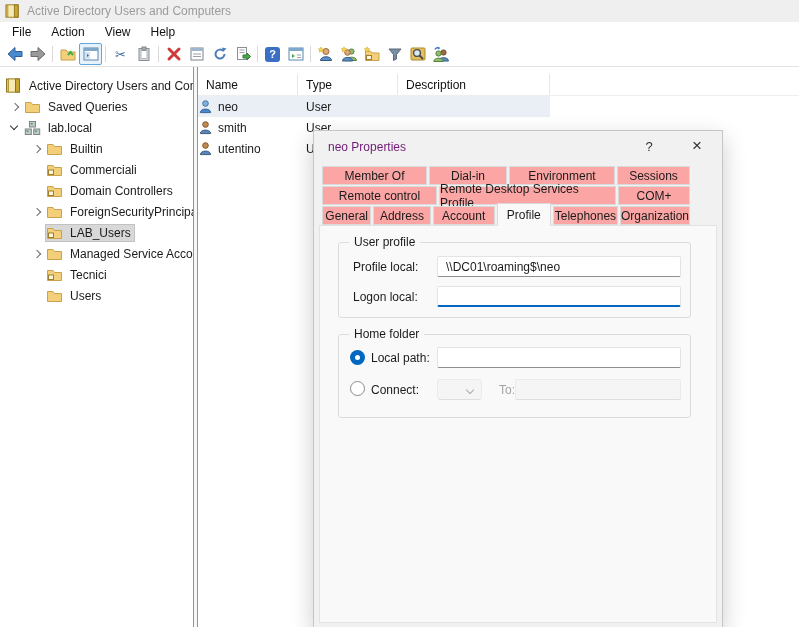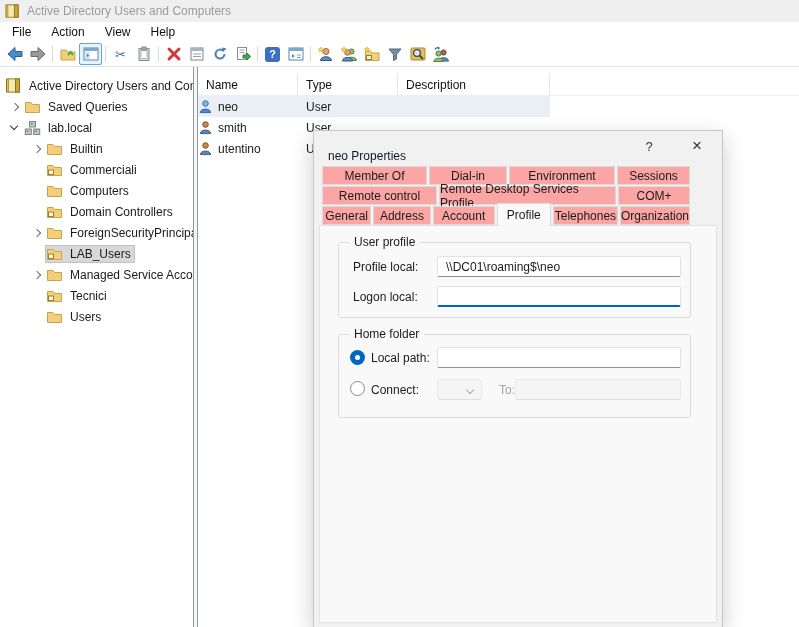"neo Properties" .dlg-title { color: #0f172a -> #701a75; top: 18px -> 9px }
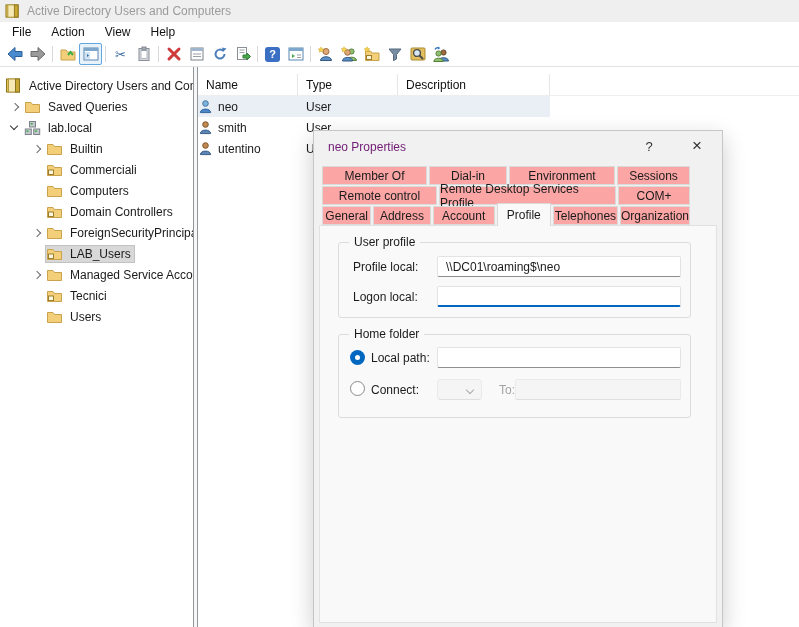"Computers" div.titem { html: <div> <span></span> <svg> <path></path> </svg> <span>Computers</span> </div> -> none }
